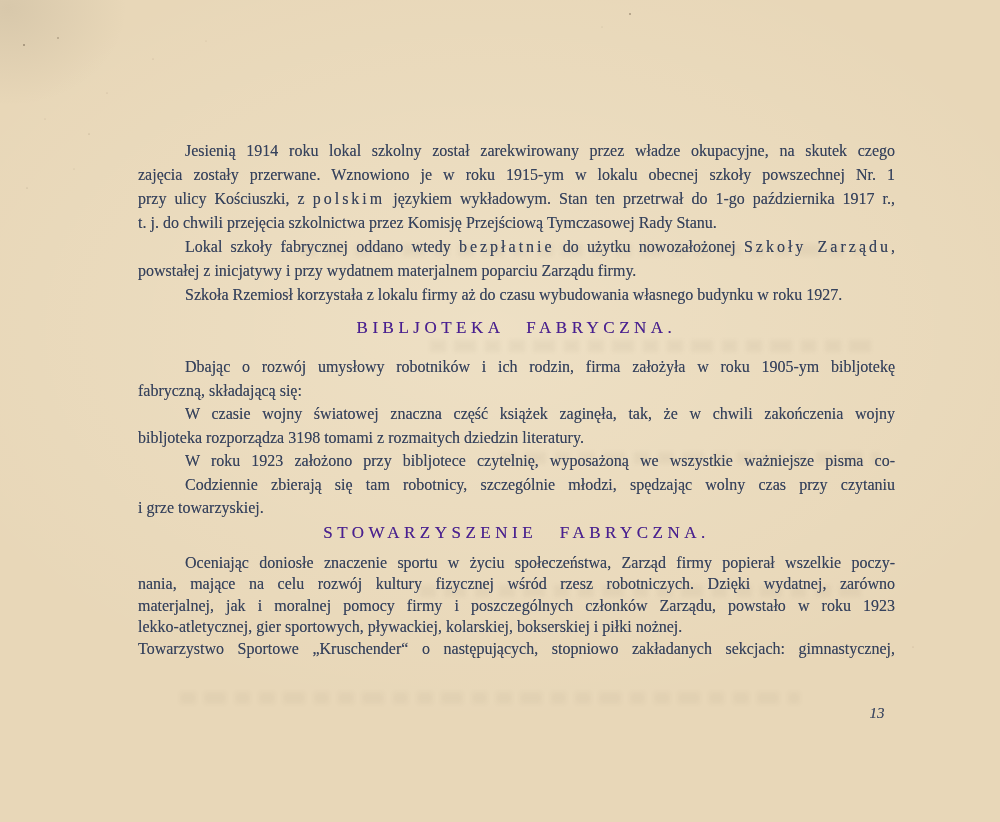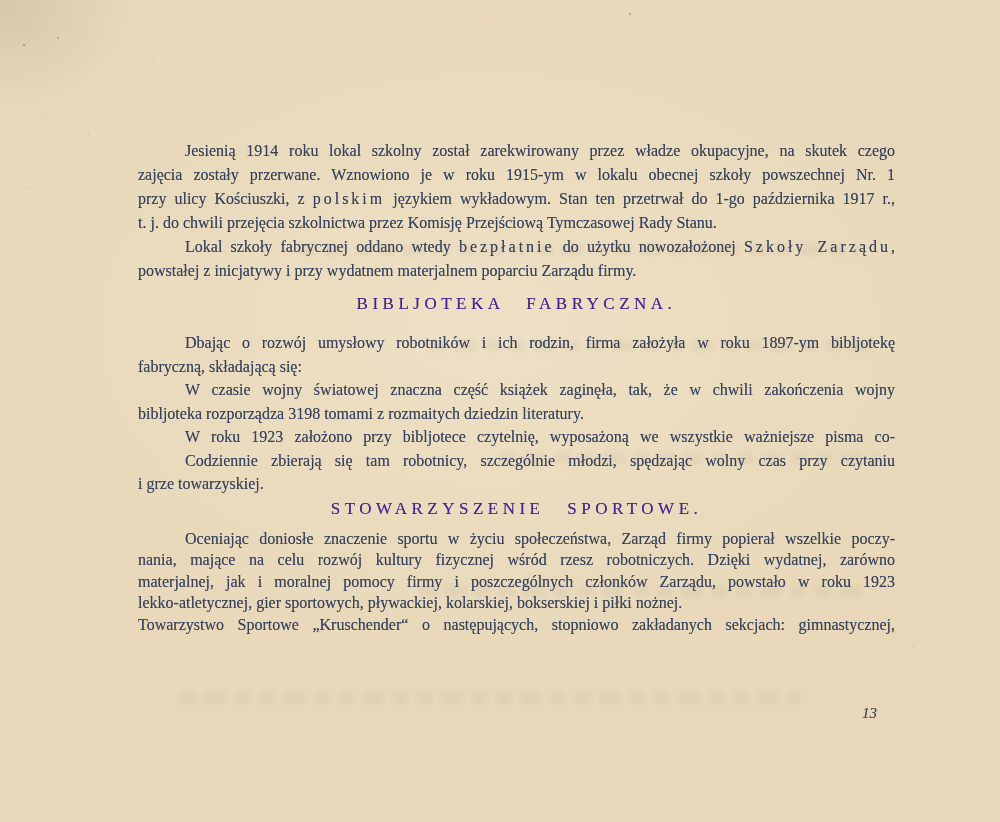"Szkoła Rzemiosł korzystała z lokalu" div.para { html: none -> <div> <div><span>Szkoła Rzemiosł korzystała z lokalu firmy aż do czasu wybudowania własnego budynku w roku 1927.</span></div> </div> }
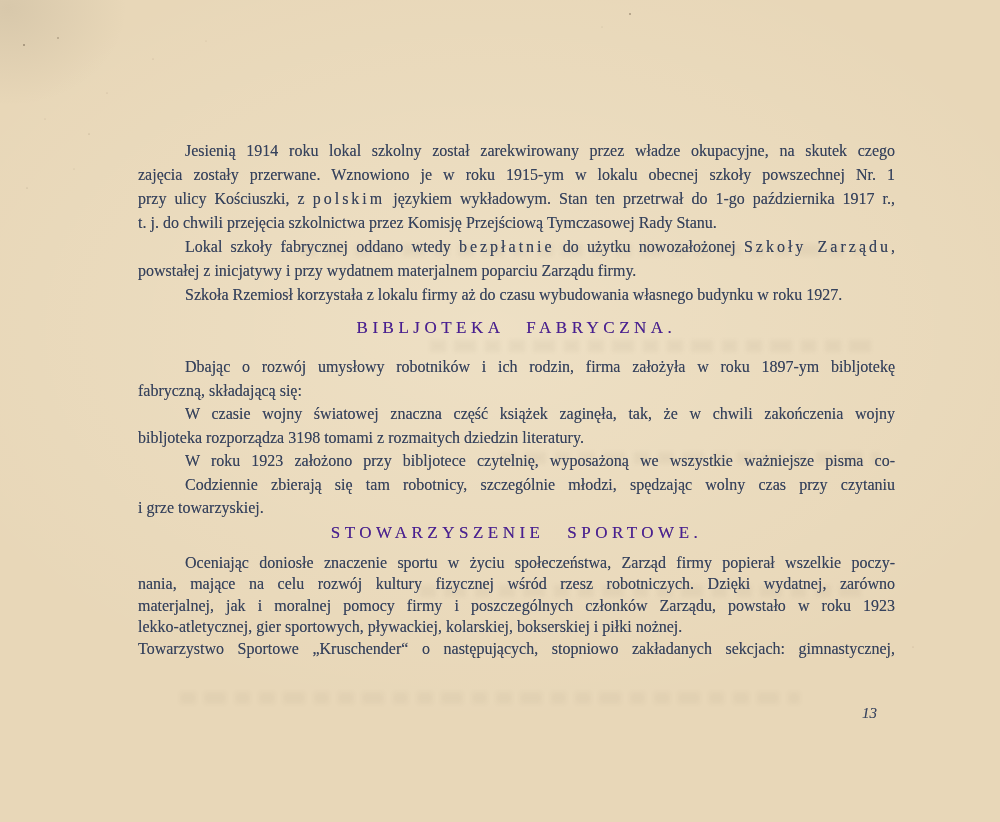"Dbając o rozwój umysłowy robotników" span { text: 1897-ym -> 1905-ym }
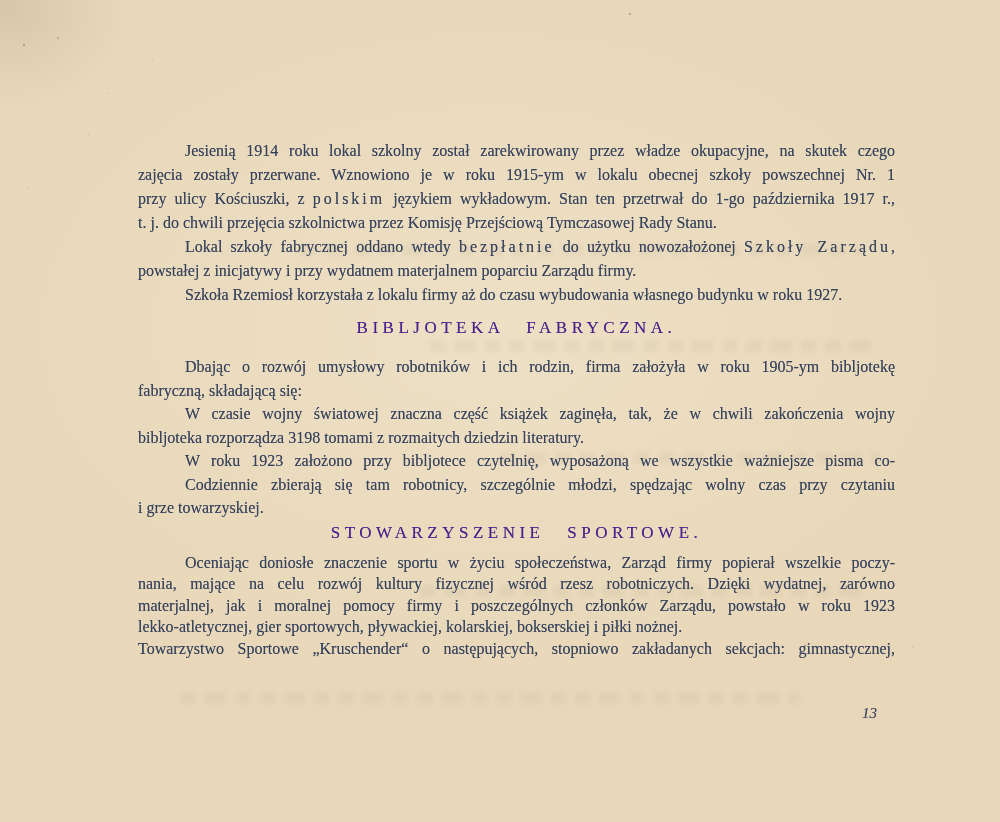"STOWARZYSZENIE SPORTOWE." div.heading { text: SPORTOWE -> FABRYCZNA }
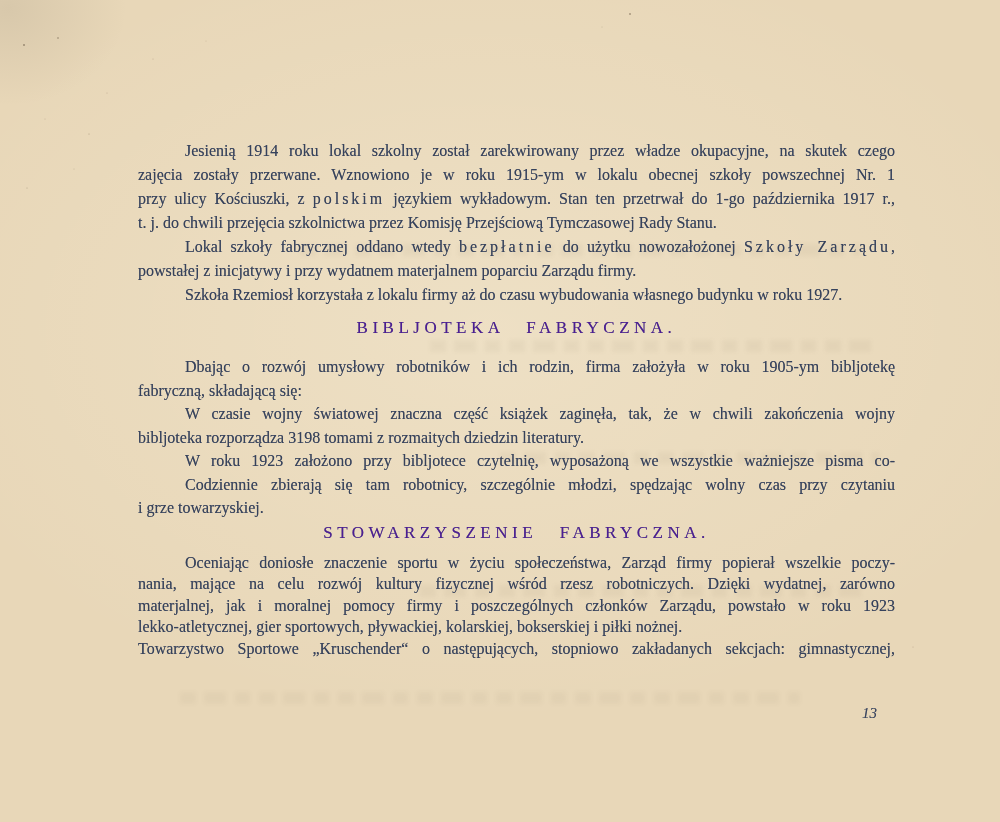"13" .page-number { text-align: left -> center }
